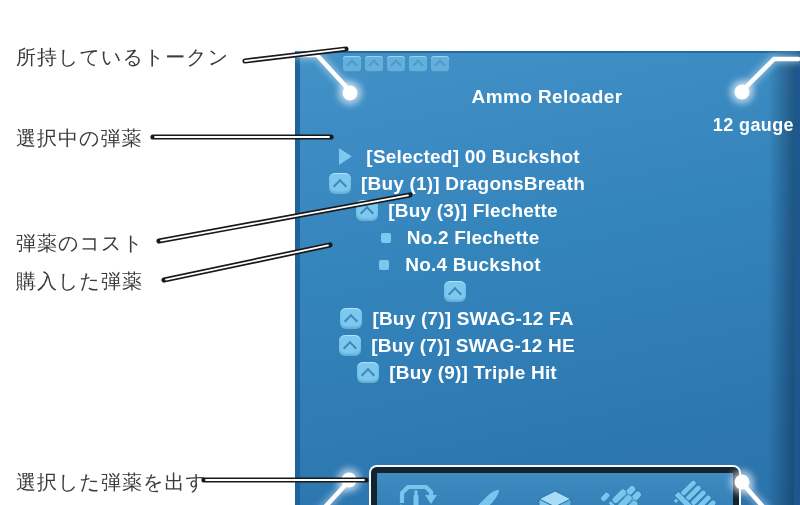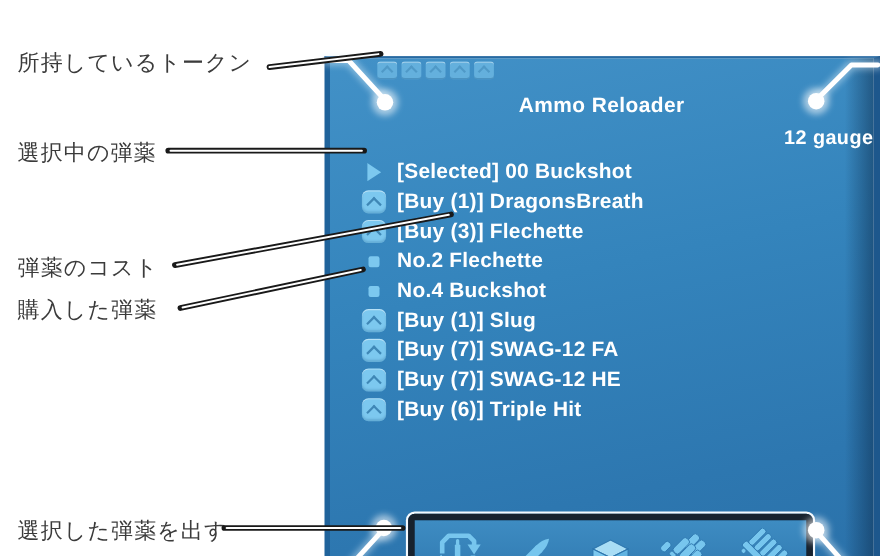"[Selected] 00 Buckshot" .ammo-row { justify-content: none -> center }
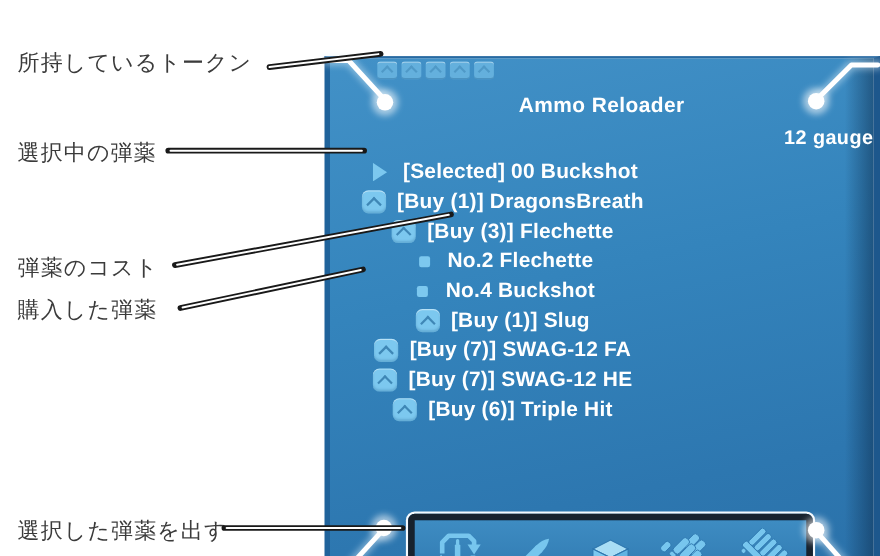"[Buy (1)] Slug" span.row-label { html: <span>[Buy (1)] Slug</span> -> none }
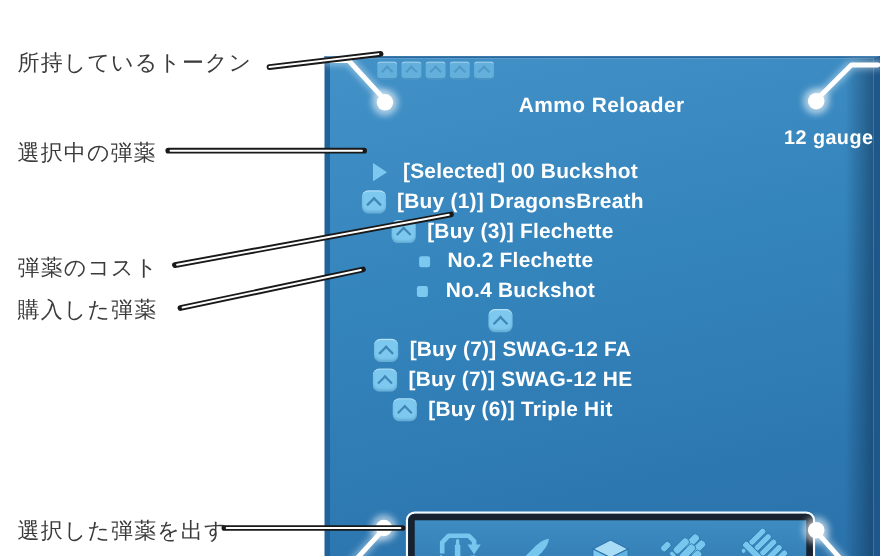"[Buy (6)] Triple Hit" span.row-label { text: 6 -> 9 }
